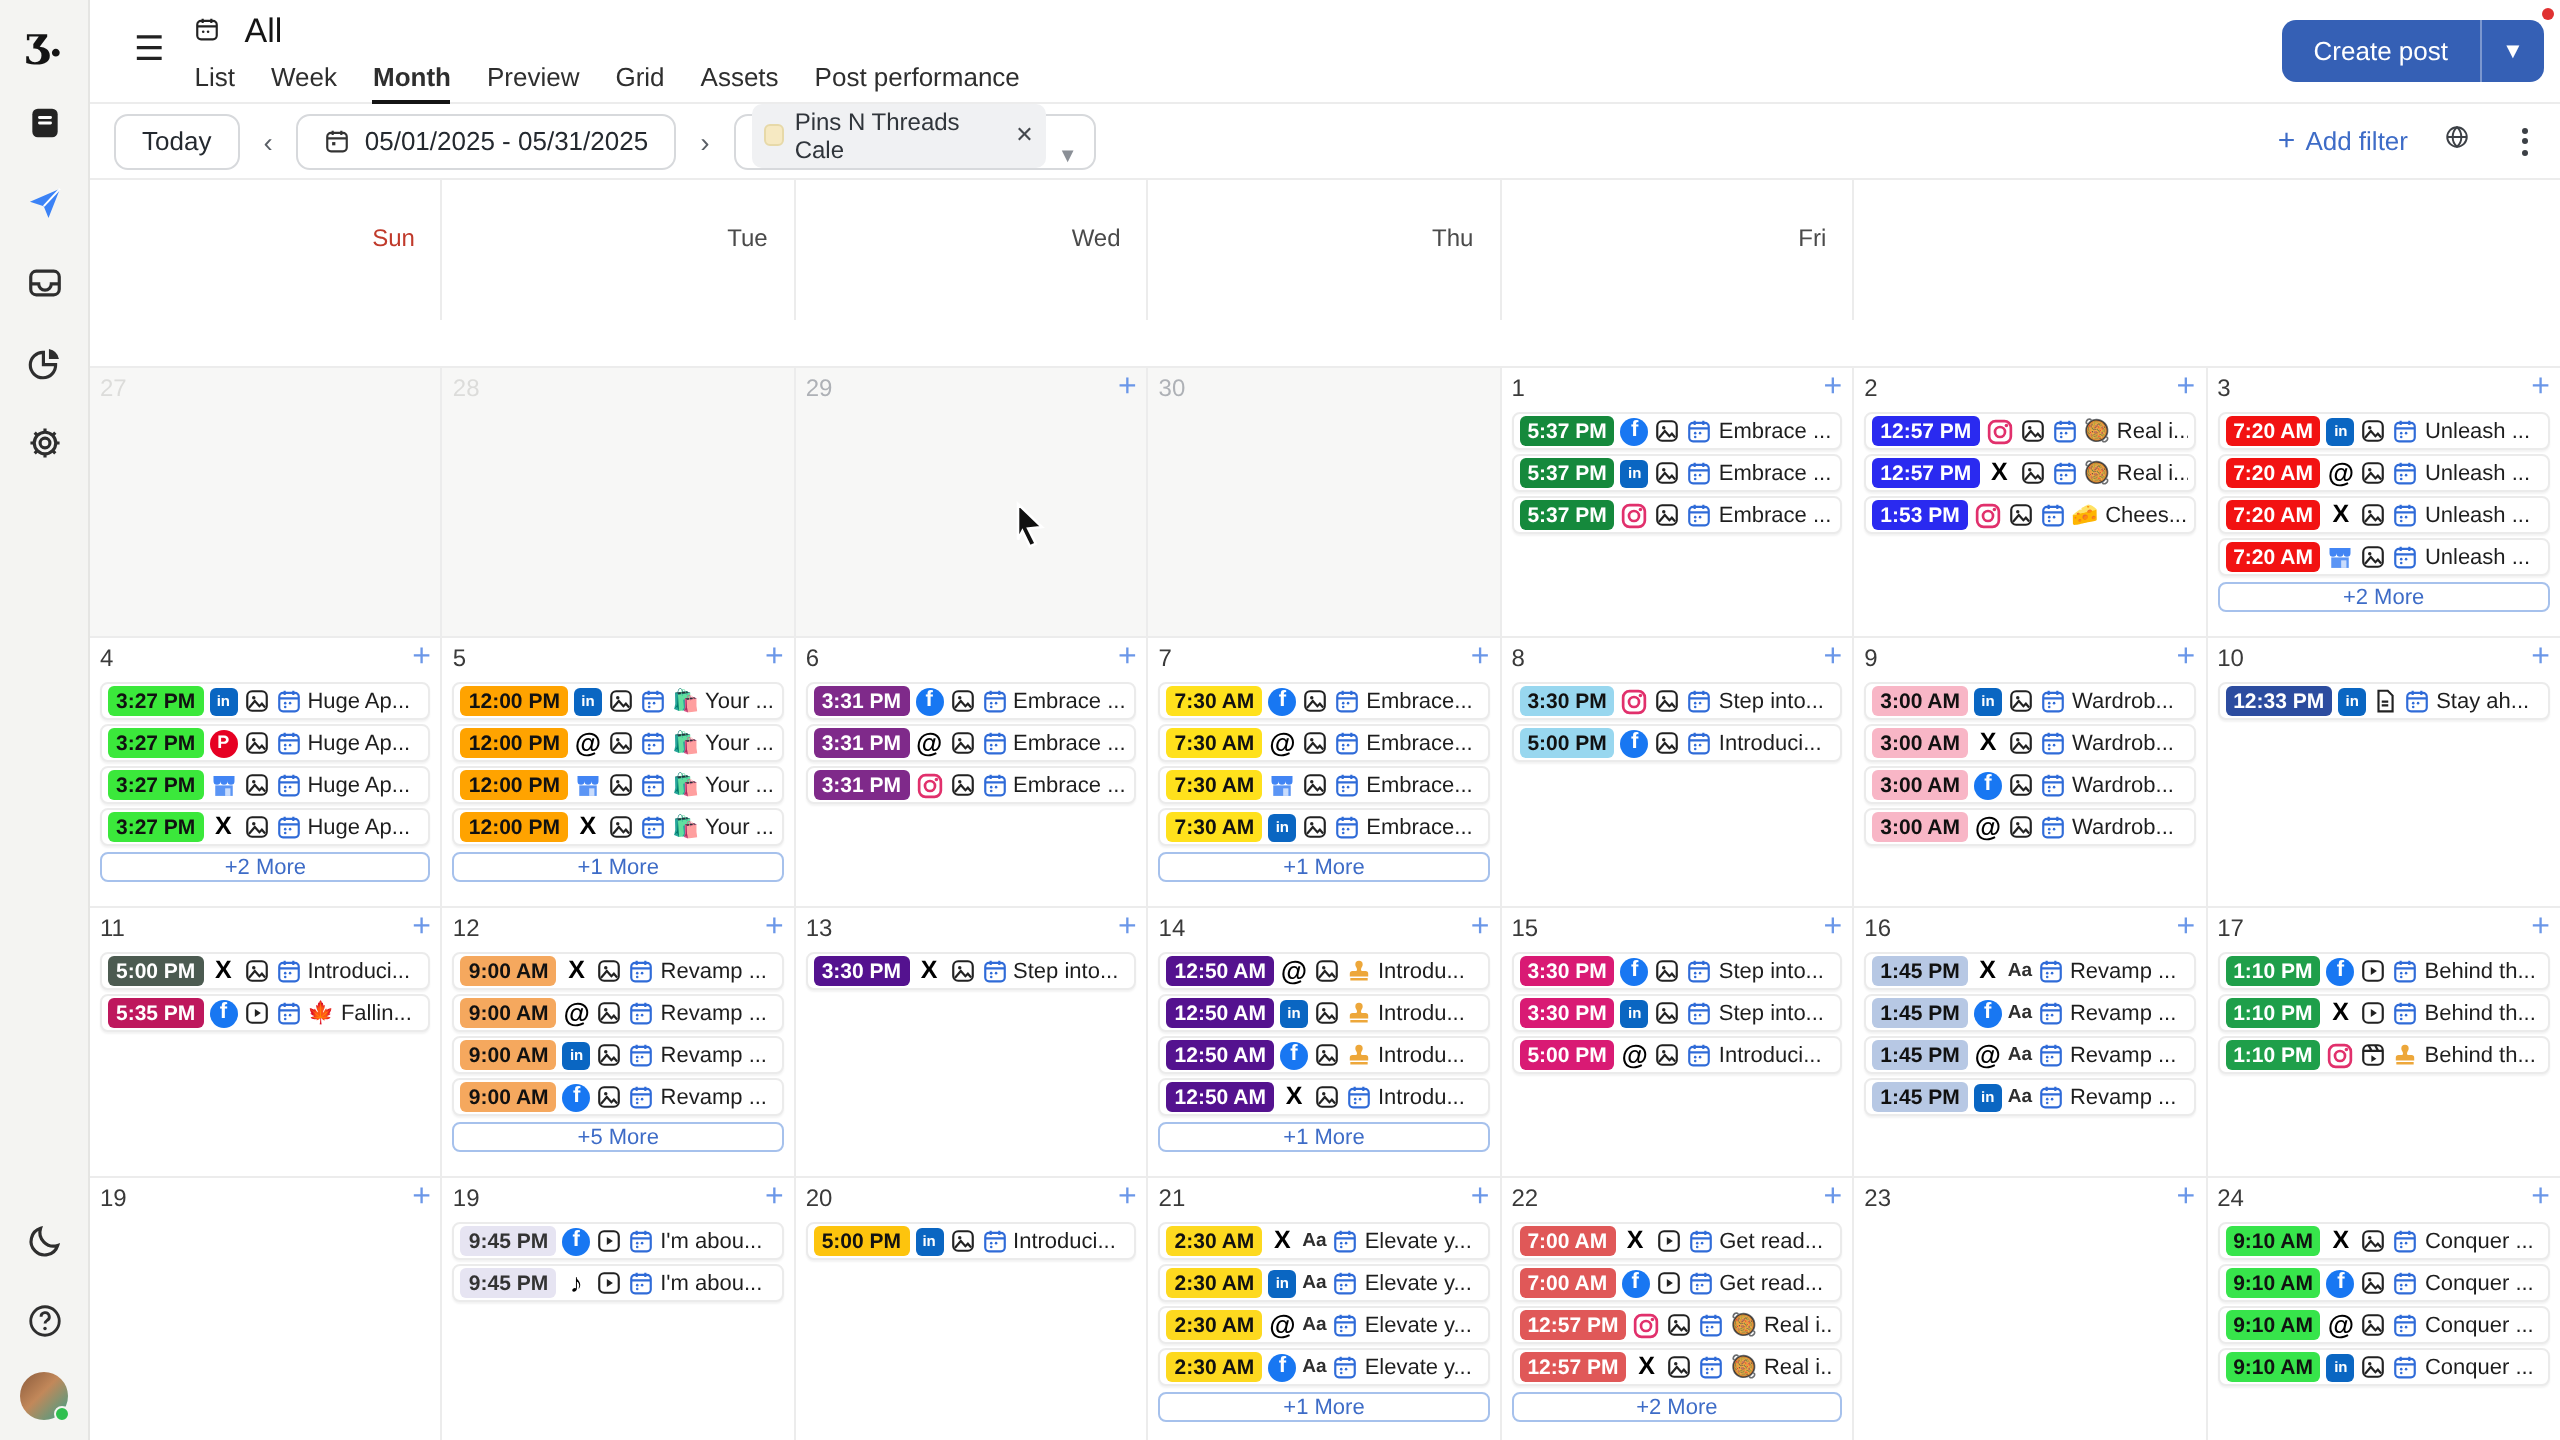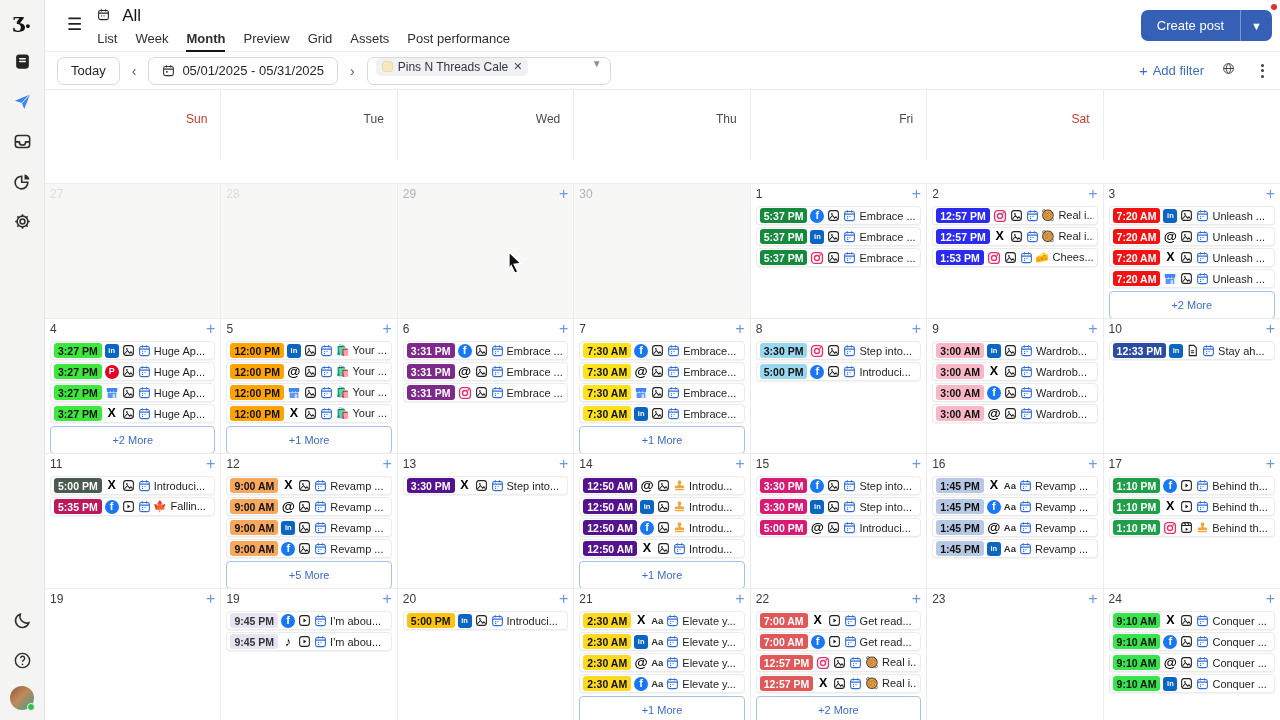"Pins N Threads Cale" .tag-select { align-items: flex-start -> flex-end; width: 244px -> 181px }
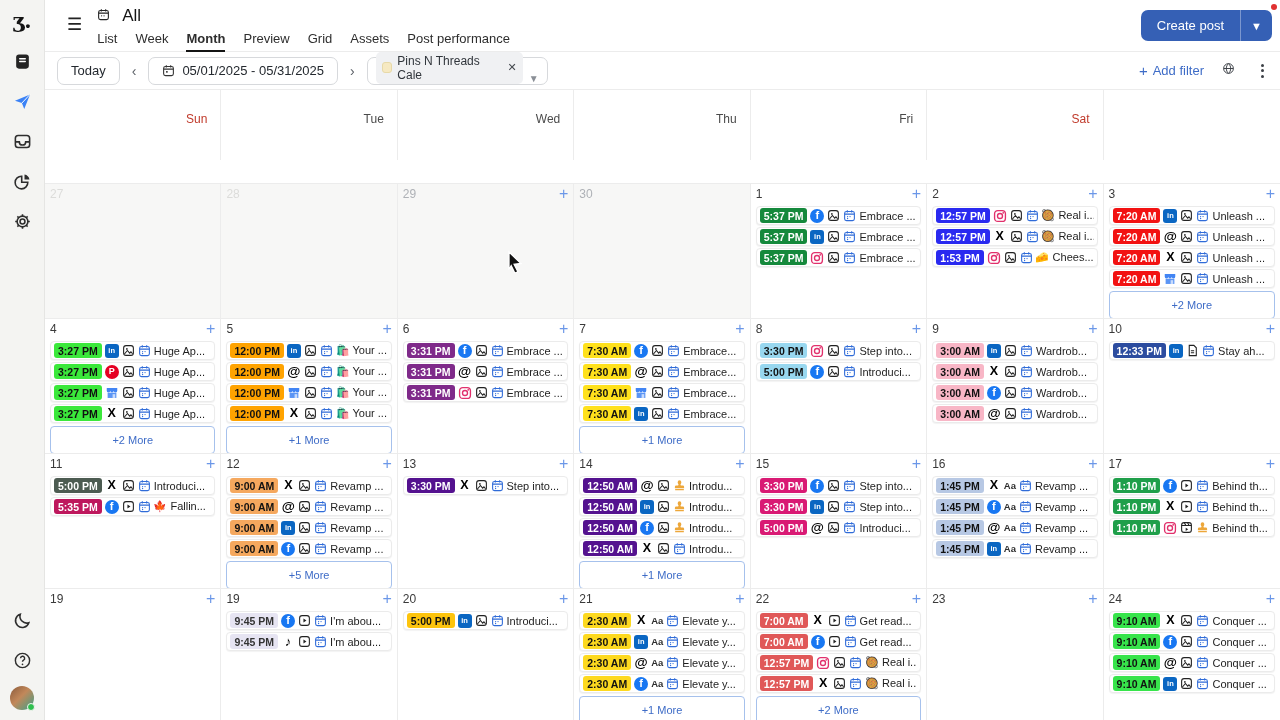"Sat" div.day-header { html: <div>Sat</div> -> none }
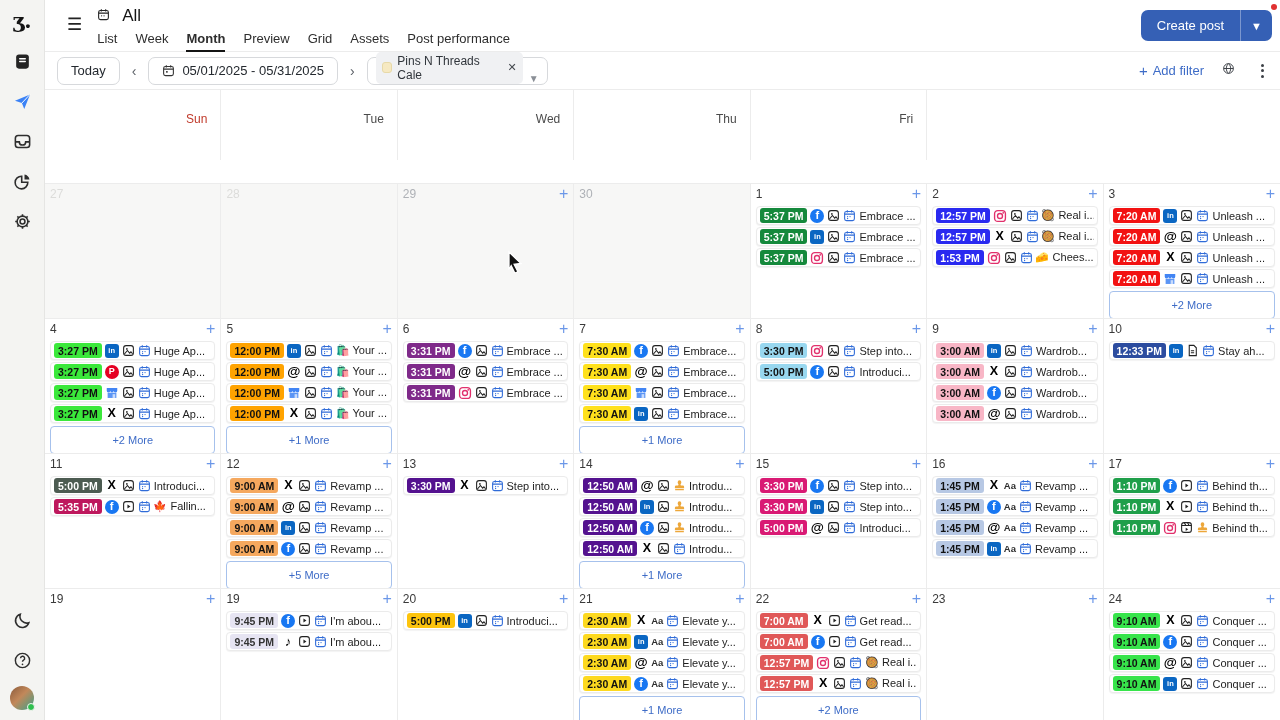"+2 More" .more-btn { height: 28px -> 15px }
